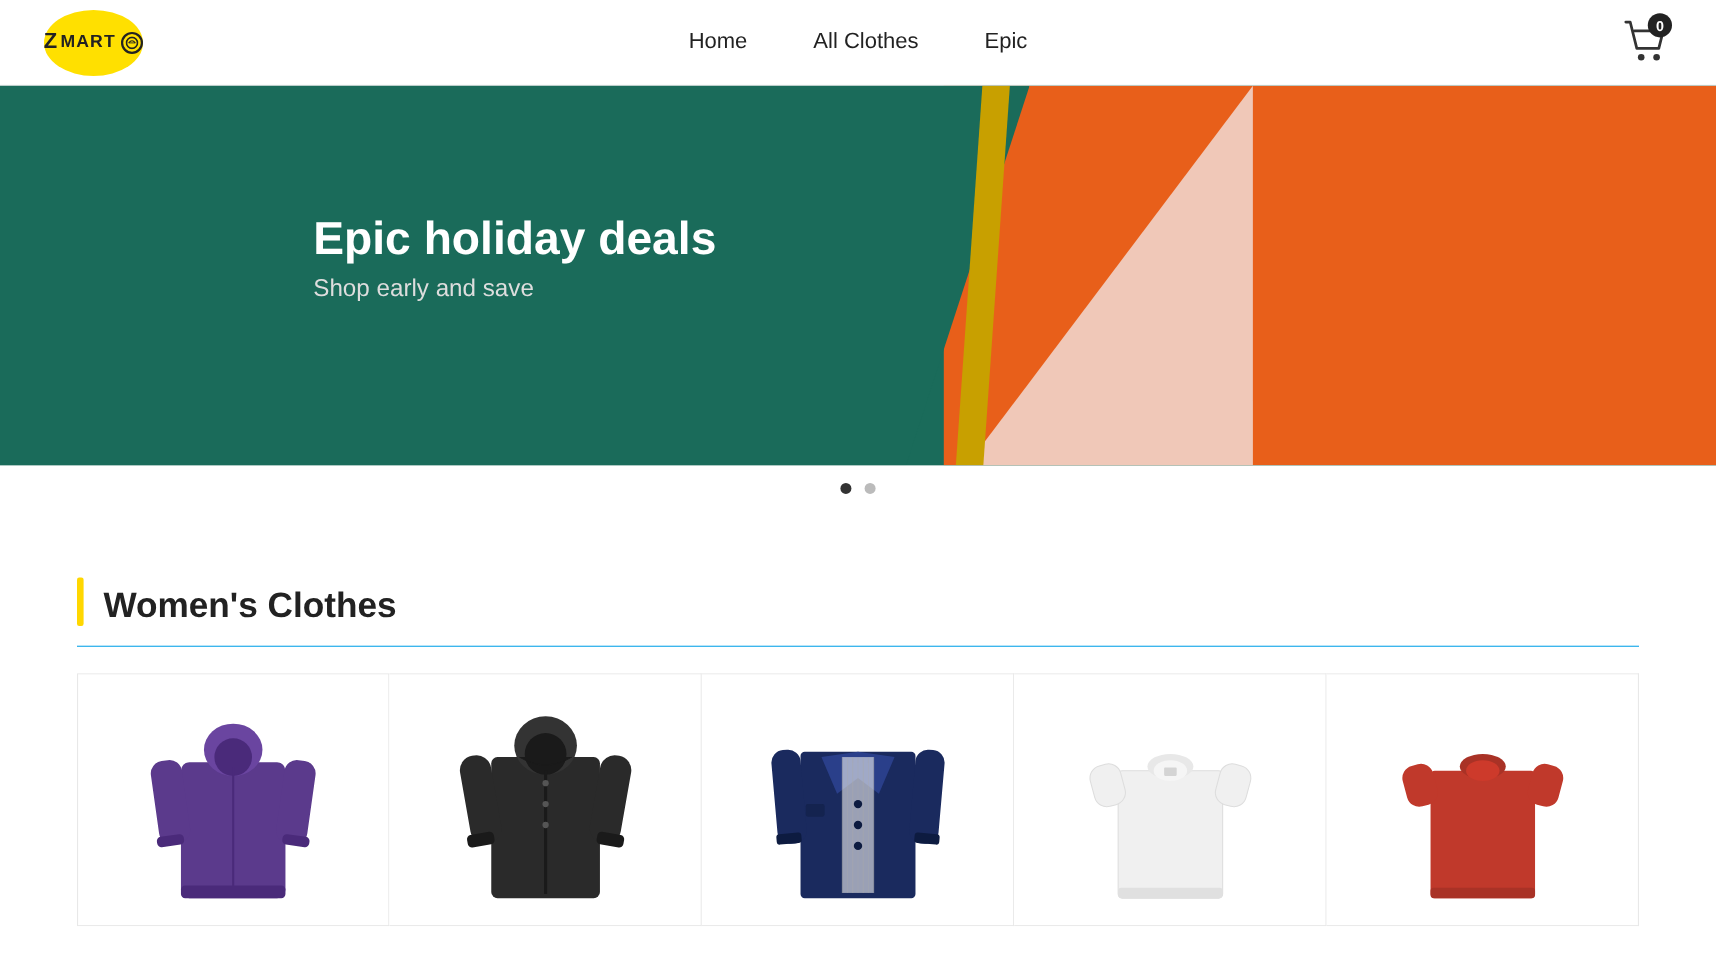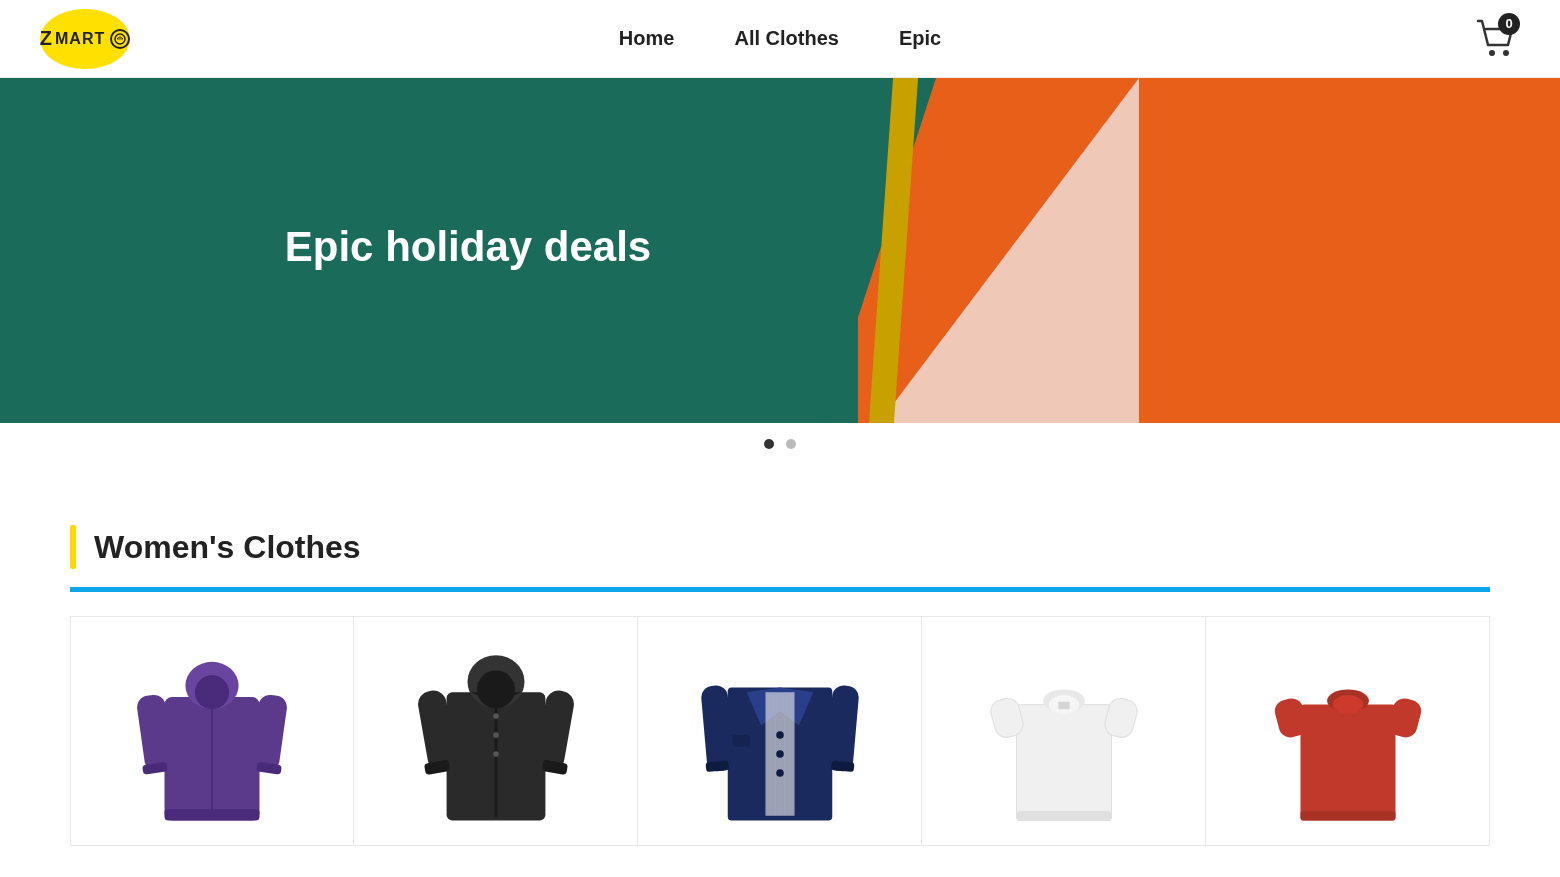"Home" nav a { font-weight: 700 -> 400 }
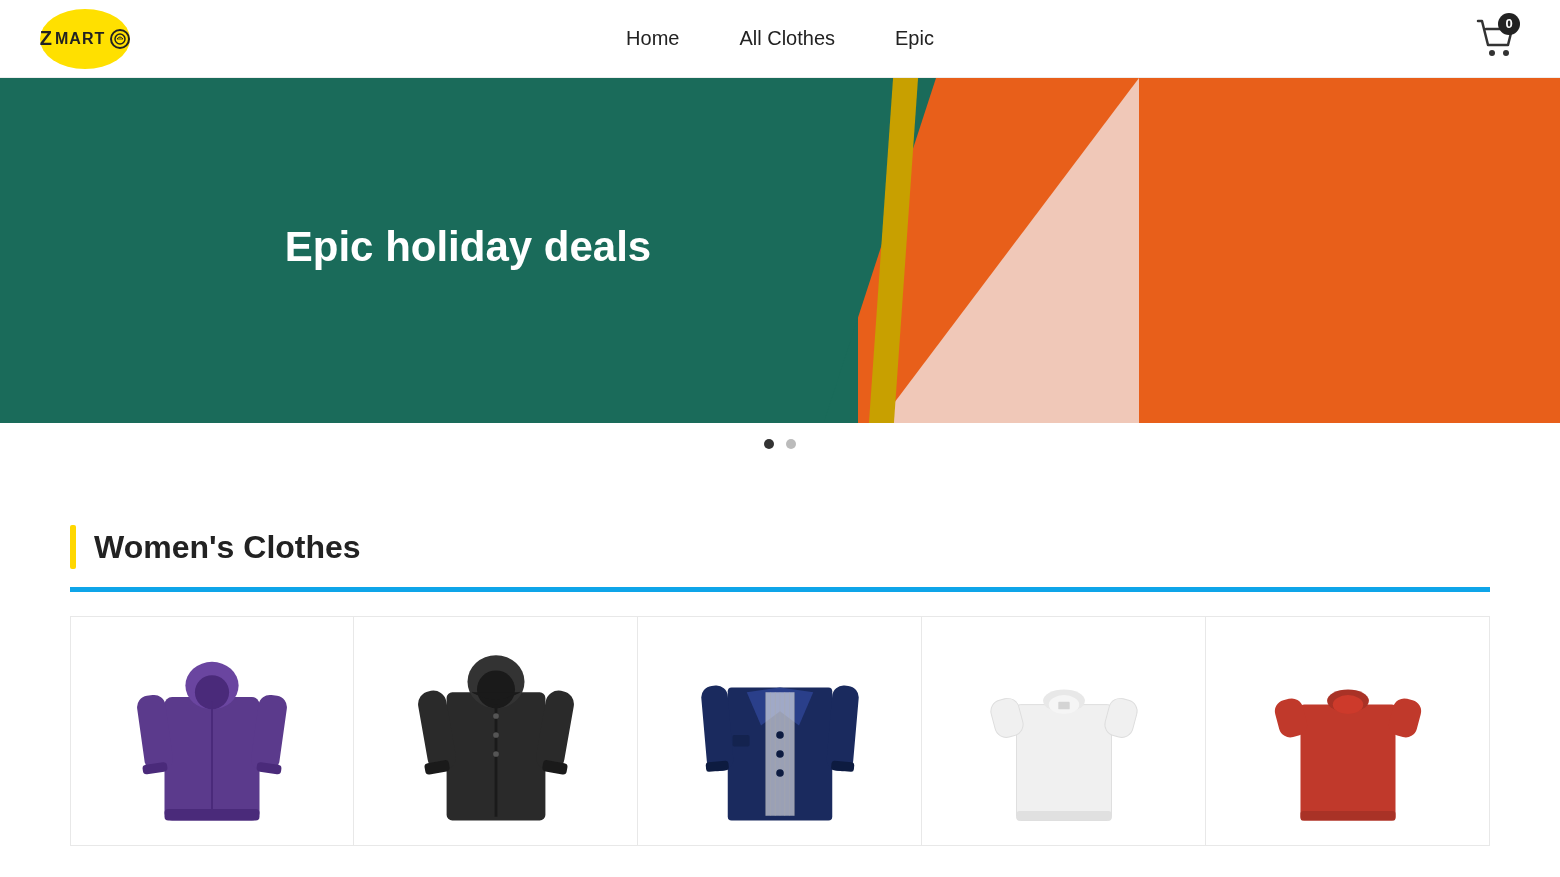"Epic holiday deals" div.banner-text { margin-top: 14px -> none }
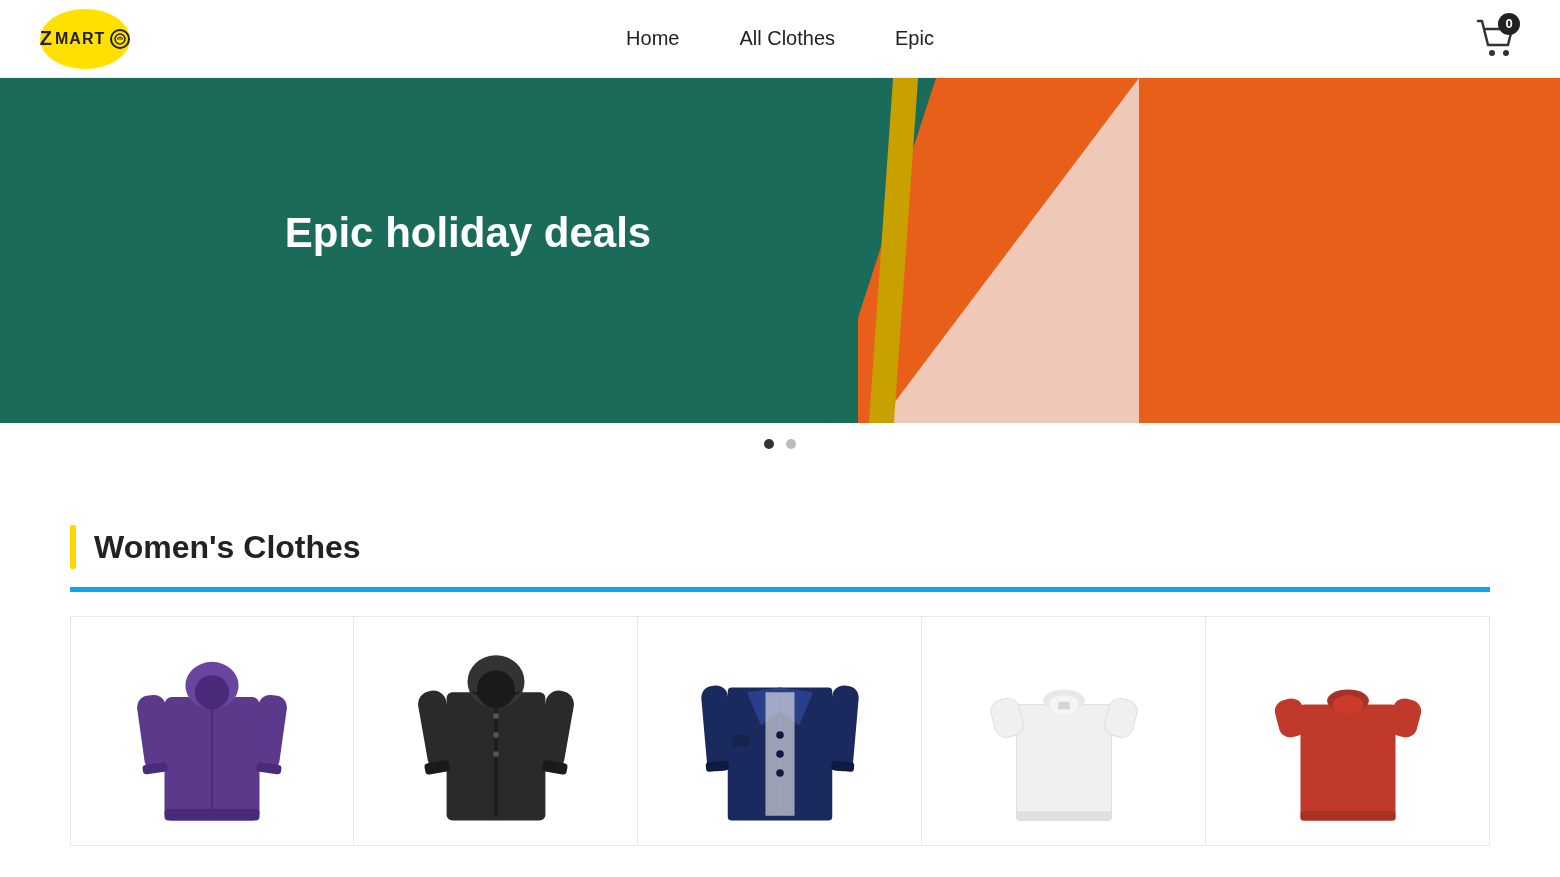"Shop early and save" div.banner-subtitle { html: none -> <div>Shop early and save</div> }
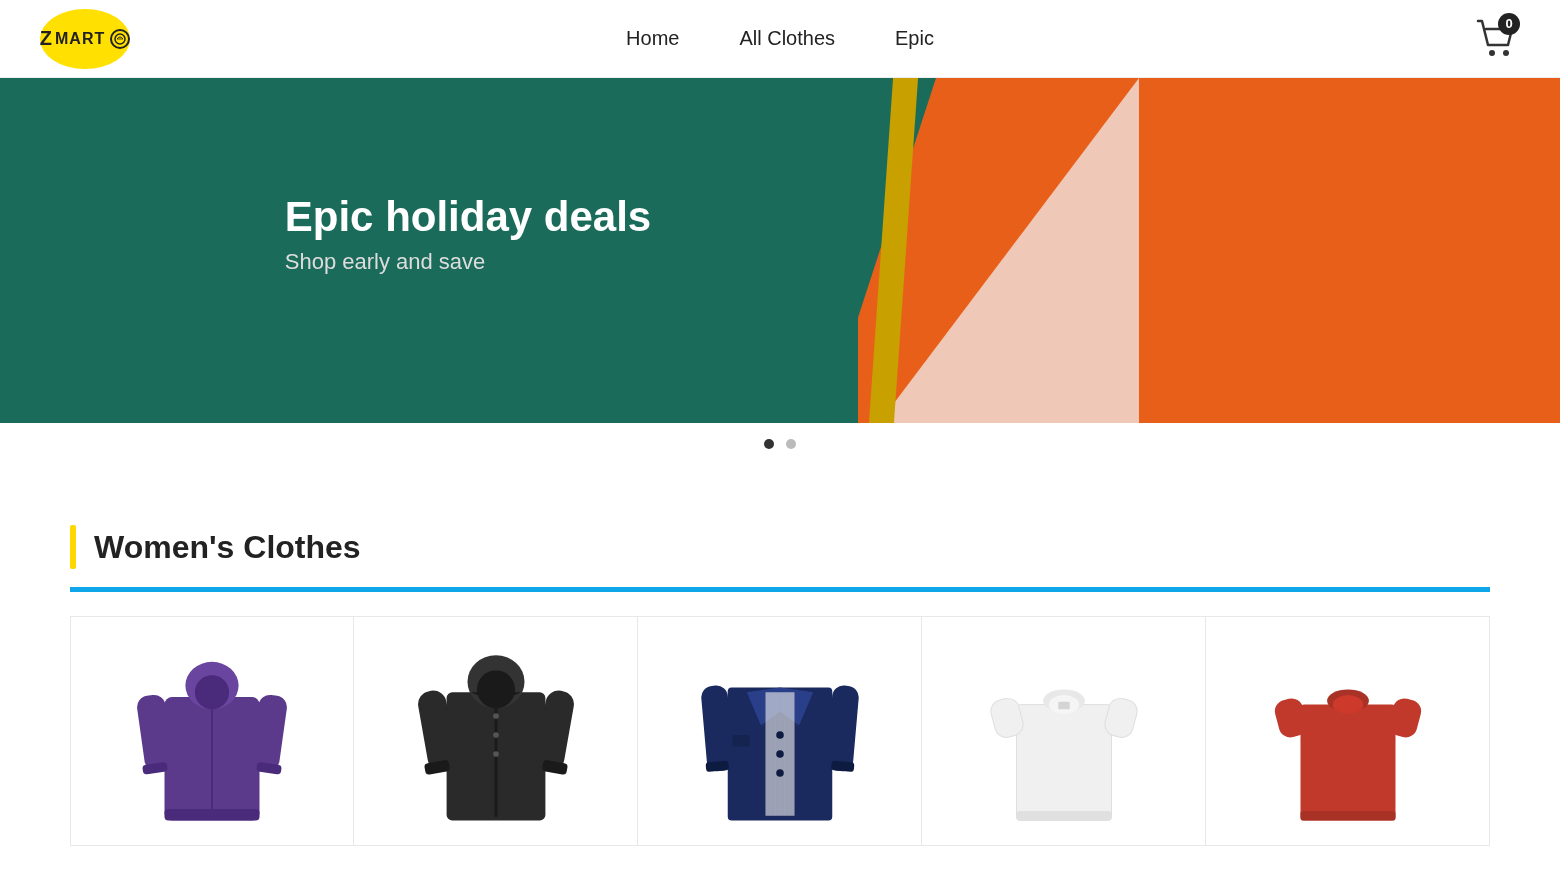"Women's Clothes" .section-header { align-items: center -> flex-end; border-bottom: 5px solid #0ea5e9 -> 1px solid #0ea5e9 }
